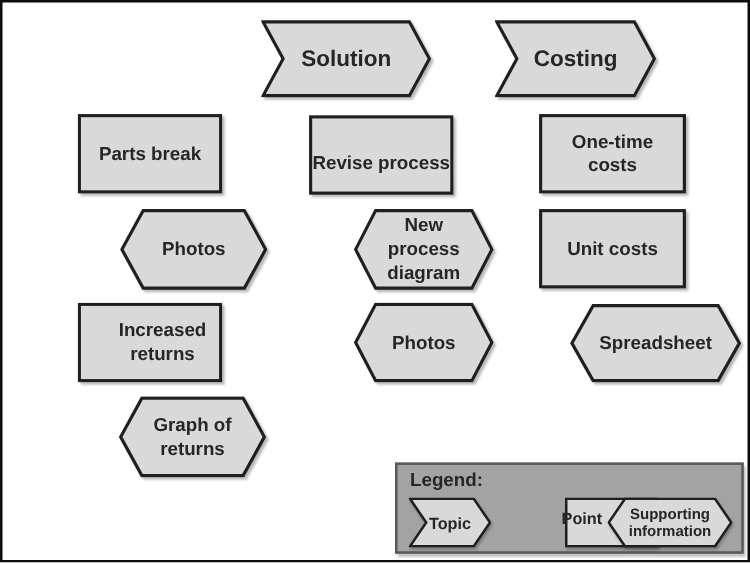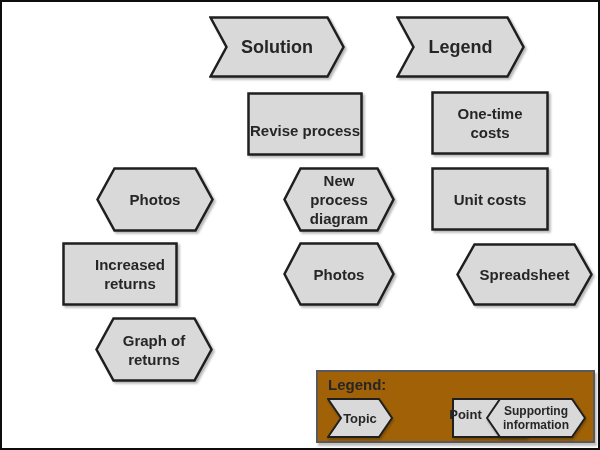"Legend" div.label { text: Legend -> Costing }
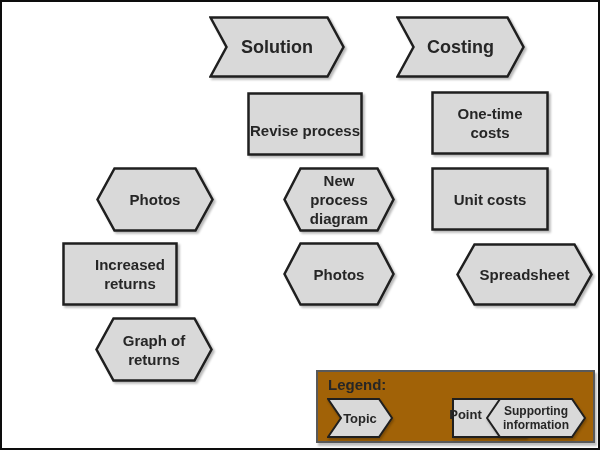"Parts break" div.shape { html: none -> <div> <svg> <rect></rect> </svg> <div>Parts break</div> </div> }
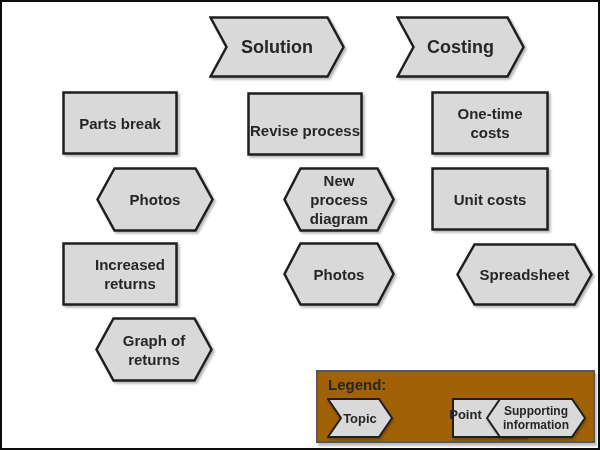"Legend:" .legend { background: #a16207 -> #a3a3a3 }
